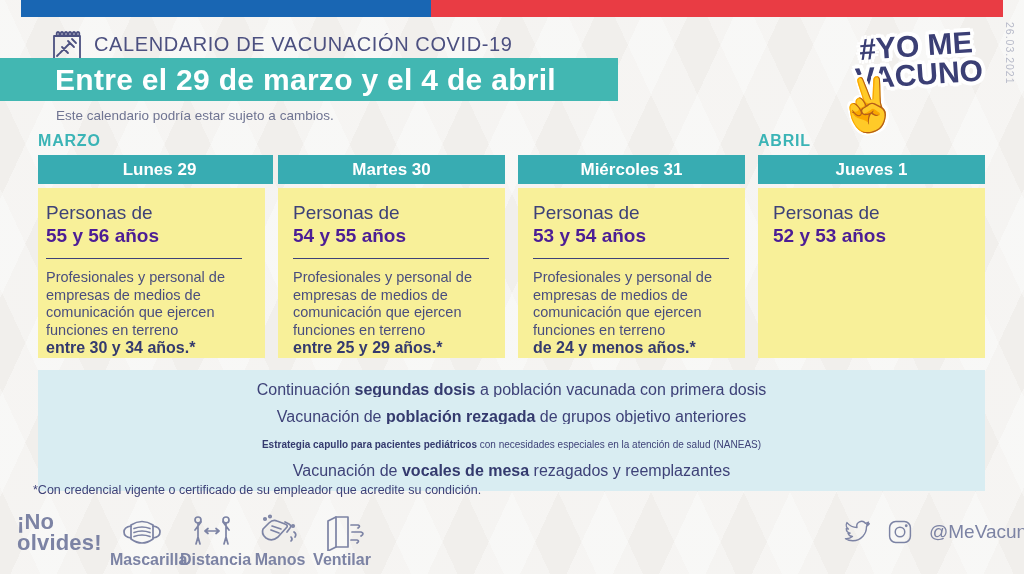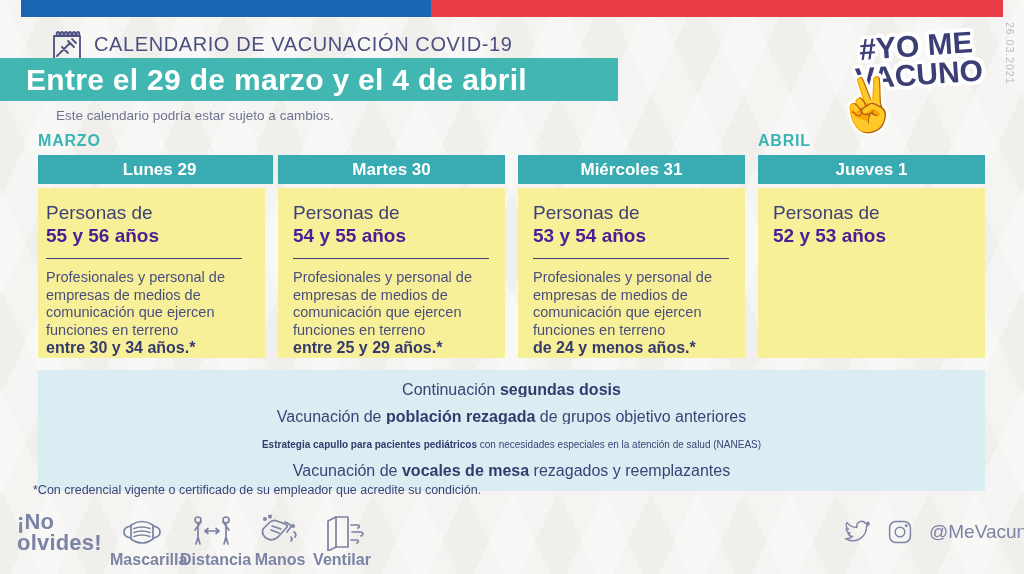"Entre el 29 de marzo" .banner-title { padding-left: 26px -> 55px }
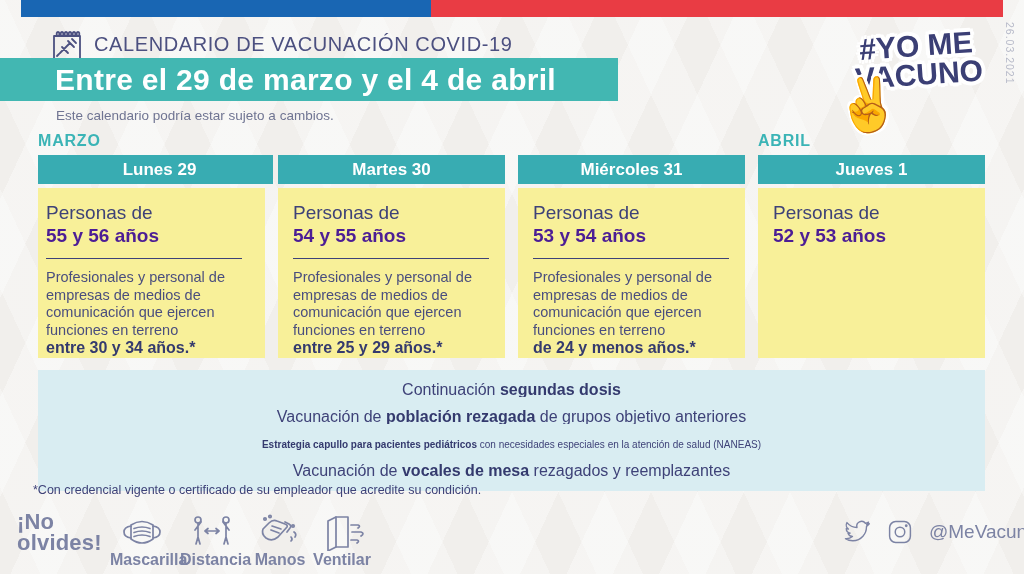"a población vacunada con primera" span { html: none -> <span> a población vacunada con primera dosis</span> }
